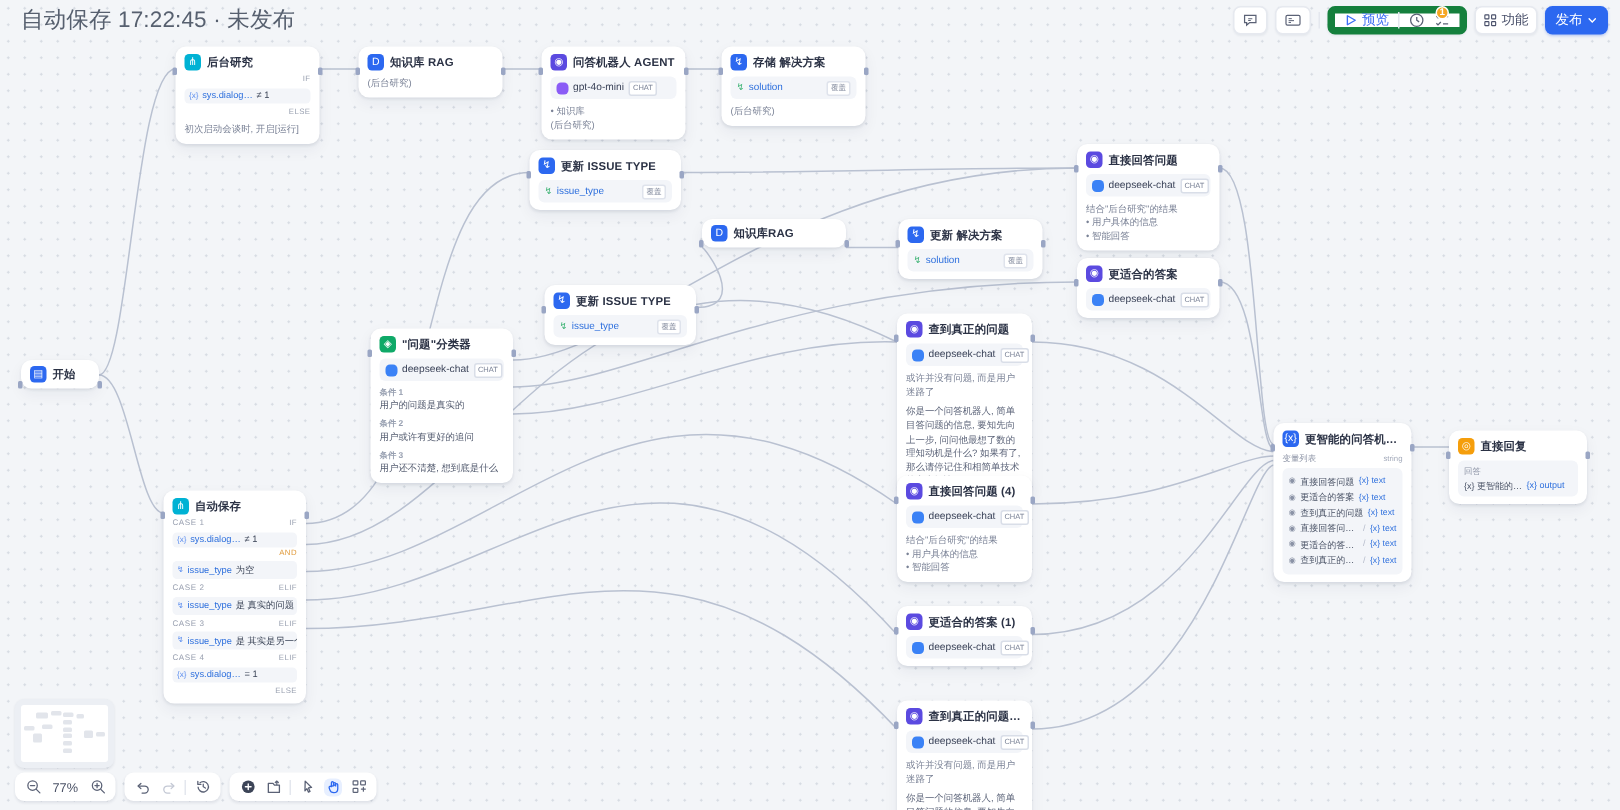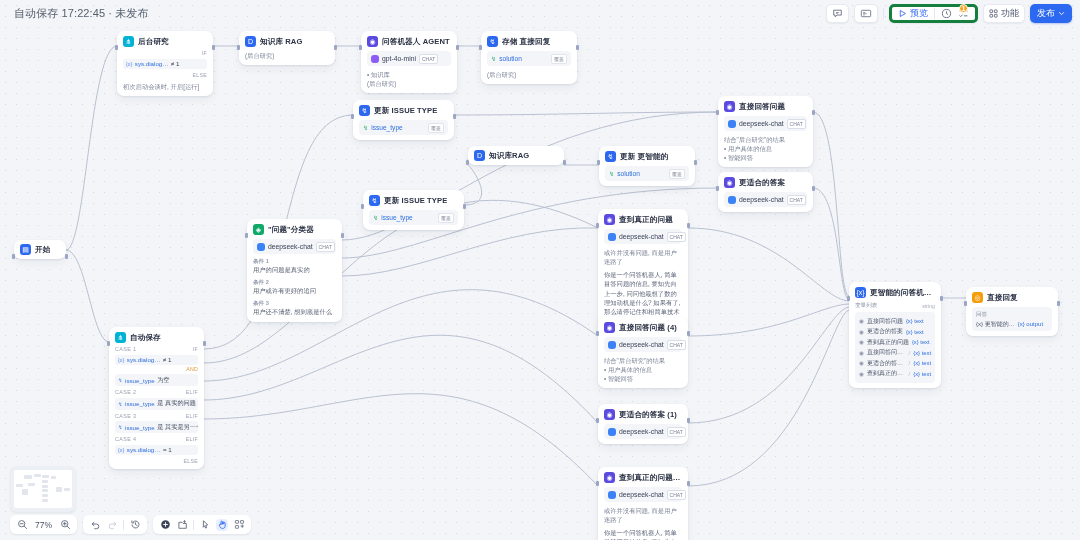"自动保存 17:22:45 · 未发布" #autosave { font-size: 11px -> 15px }
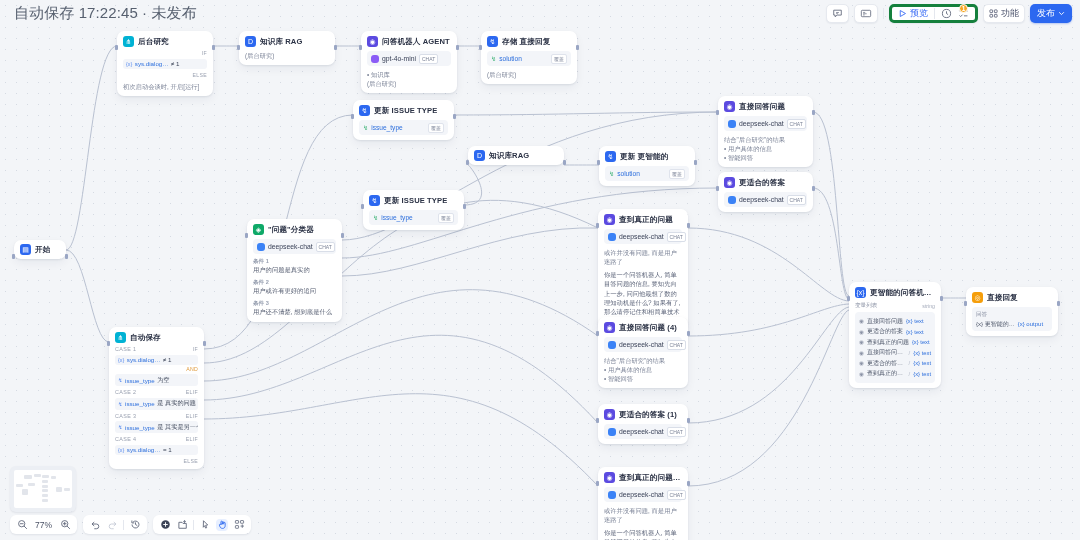"预览" .tb-group { border: 3px solid #15803d -> 5px solid #15803d }
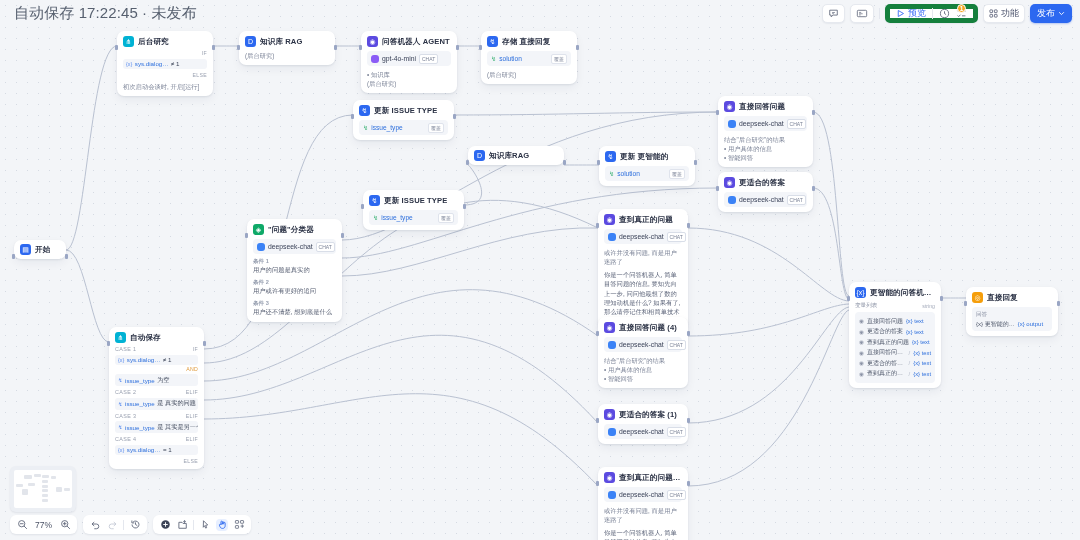"存储 直接回复" span.ntitle { text: 直接回复 -> 解决方案 }
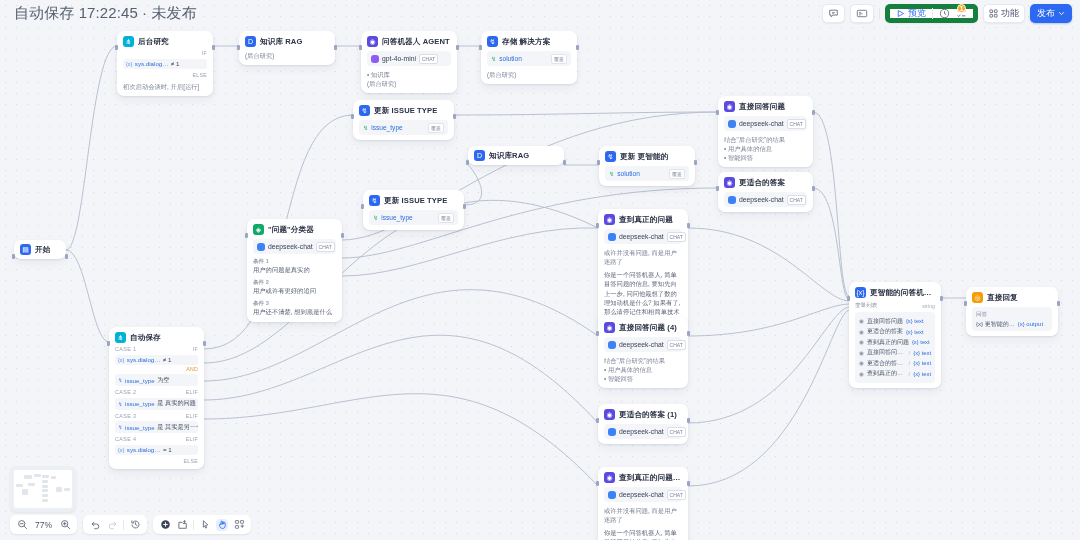"更新 更智能的" span.ntitle { text: 更智能的 -> 解决方案 }
